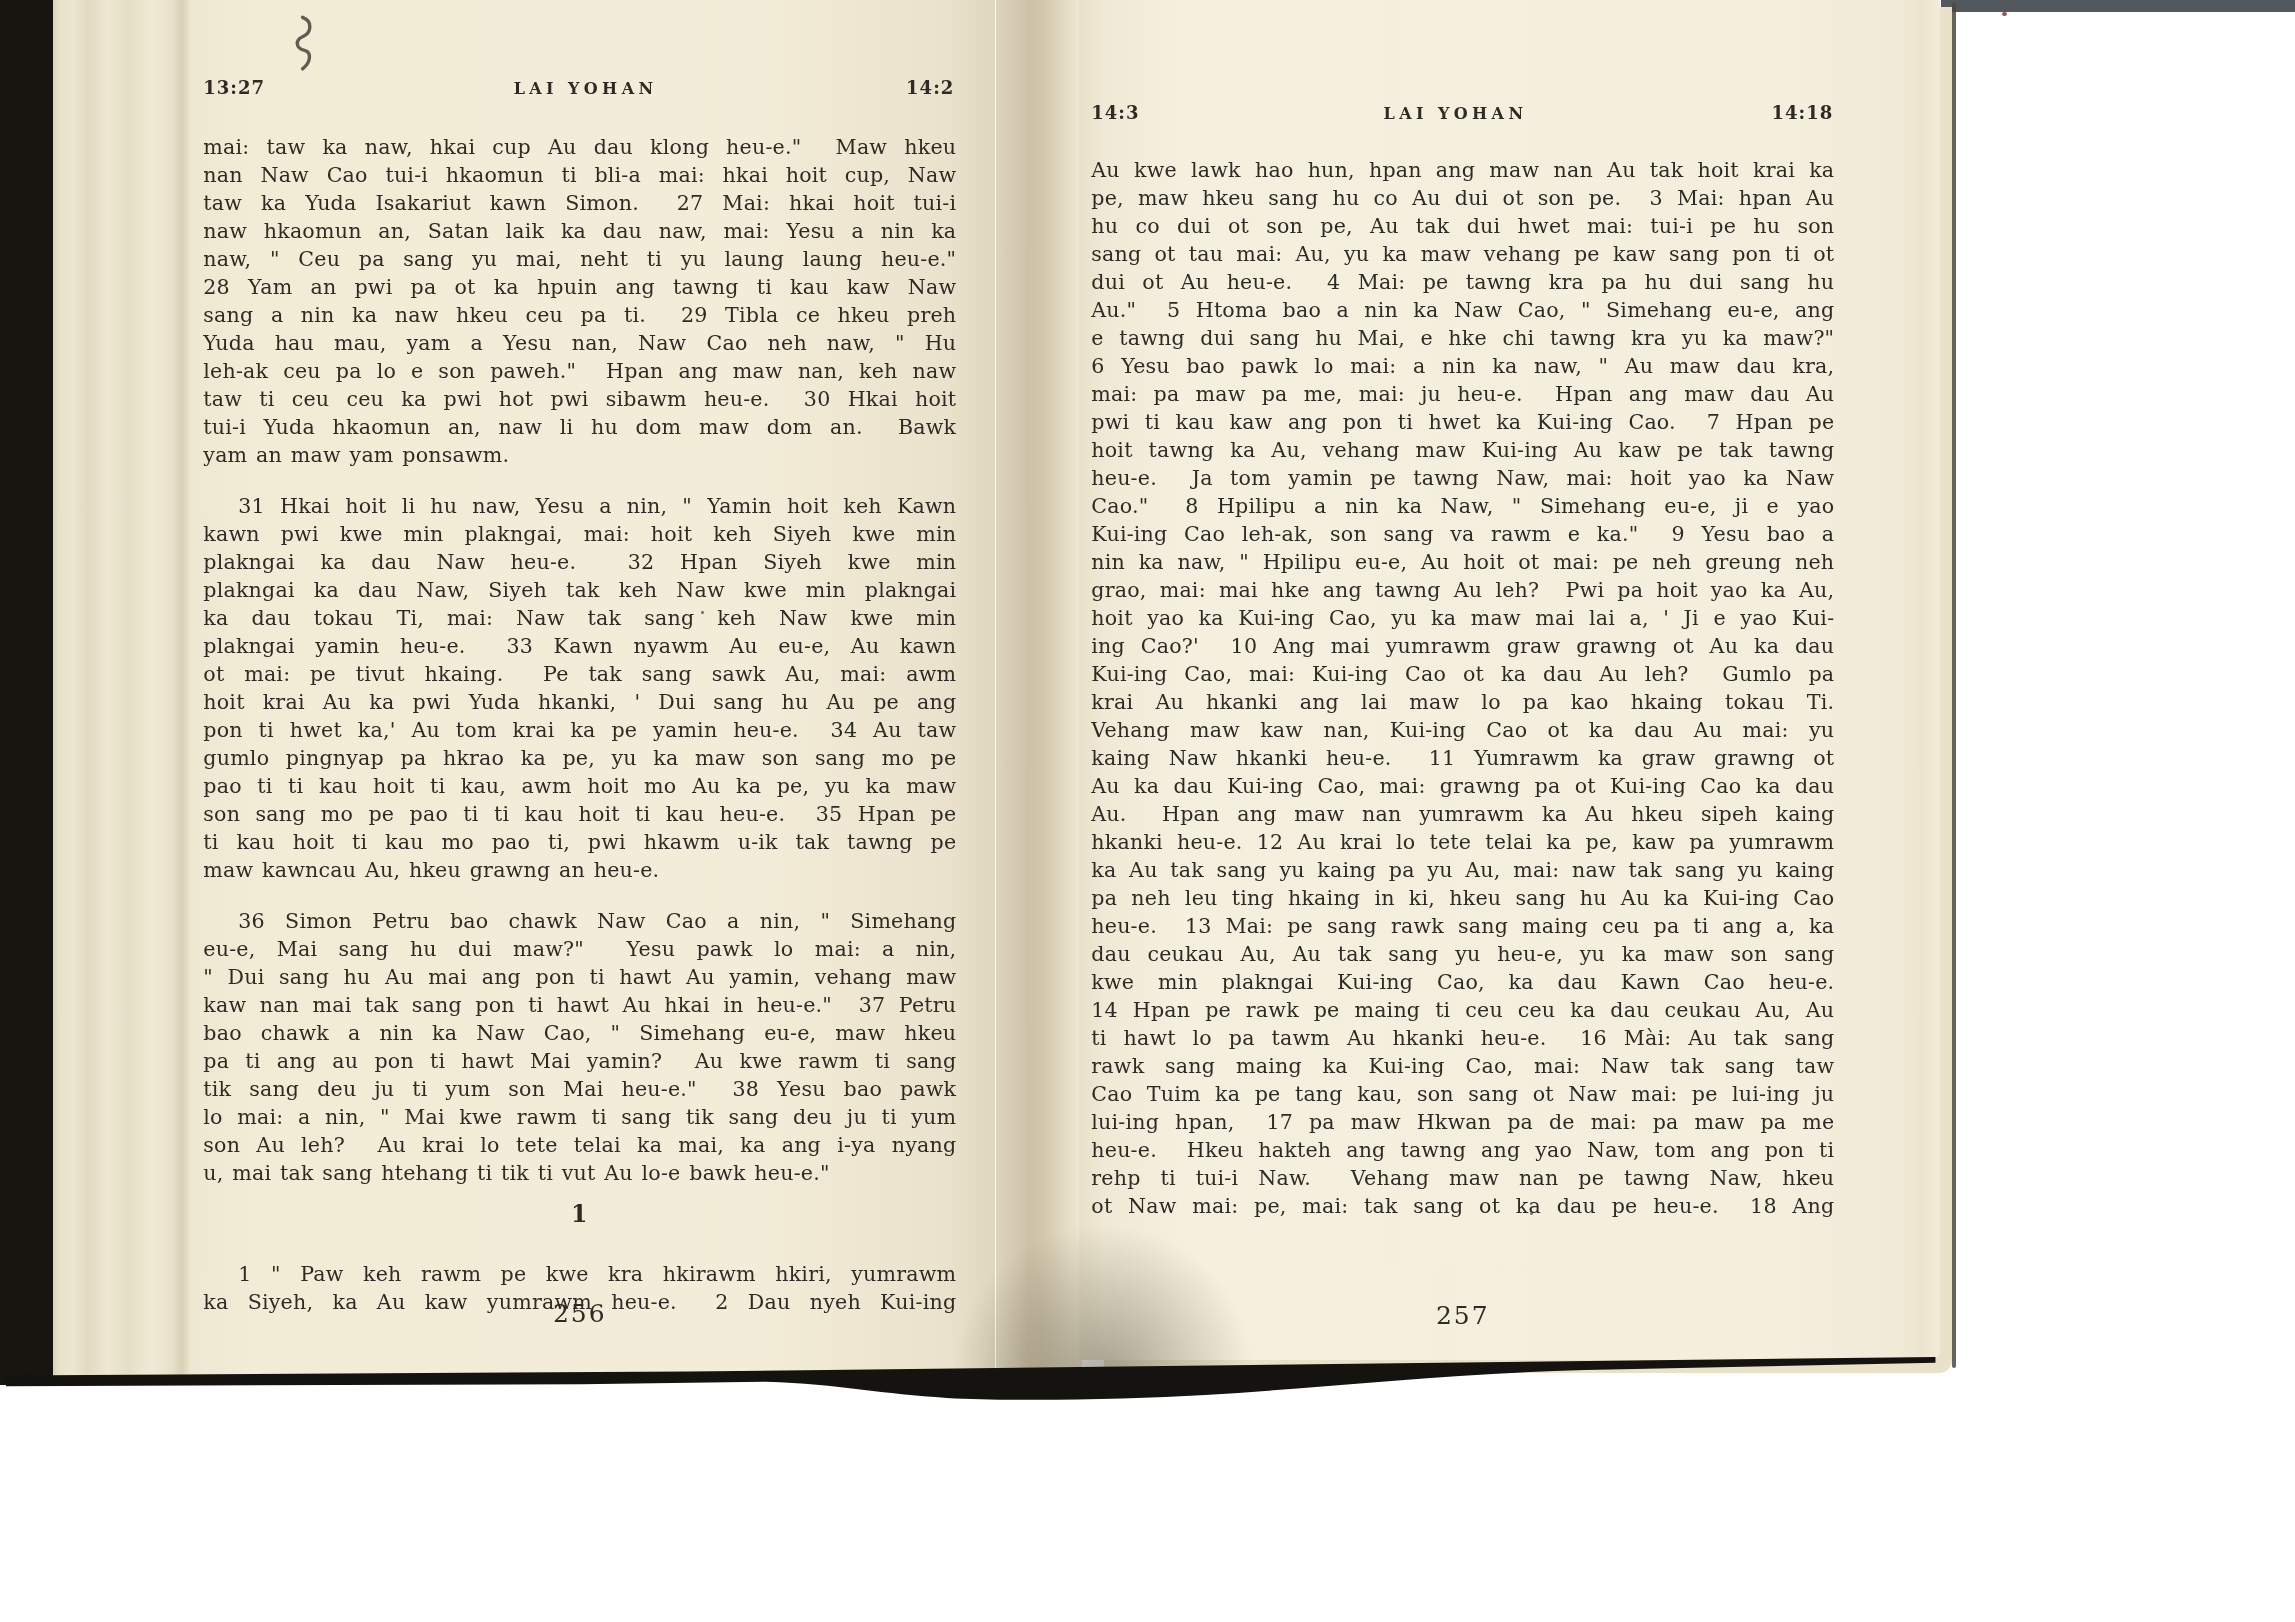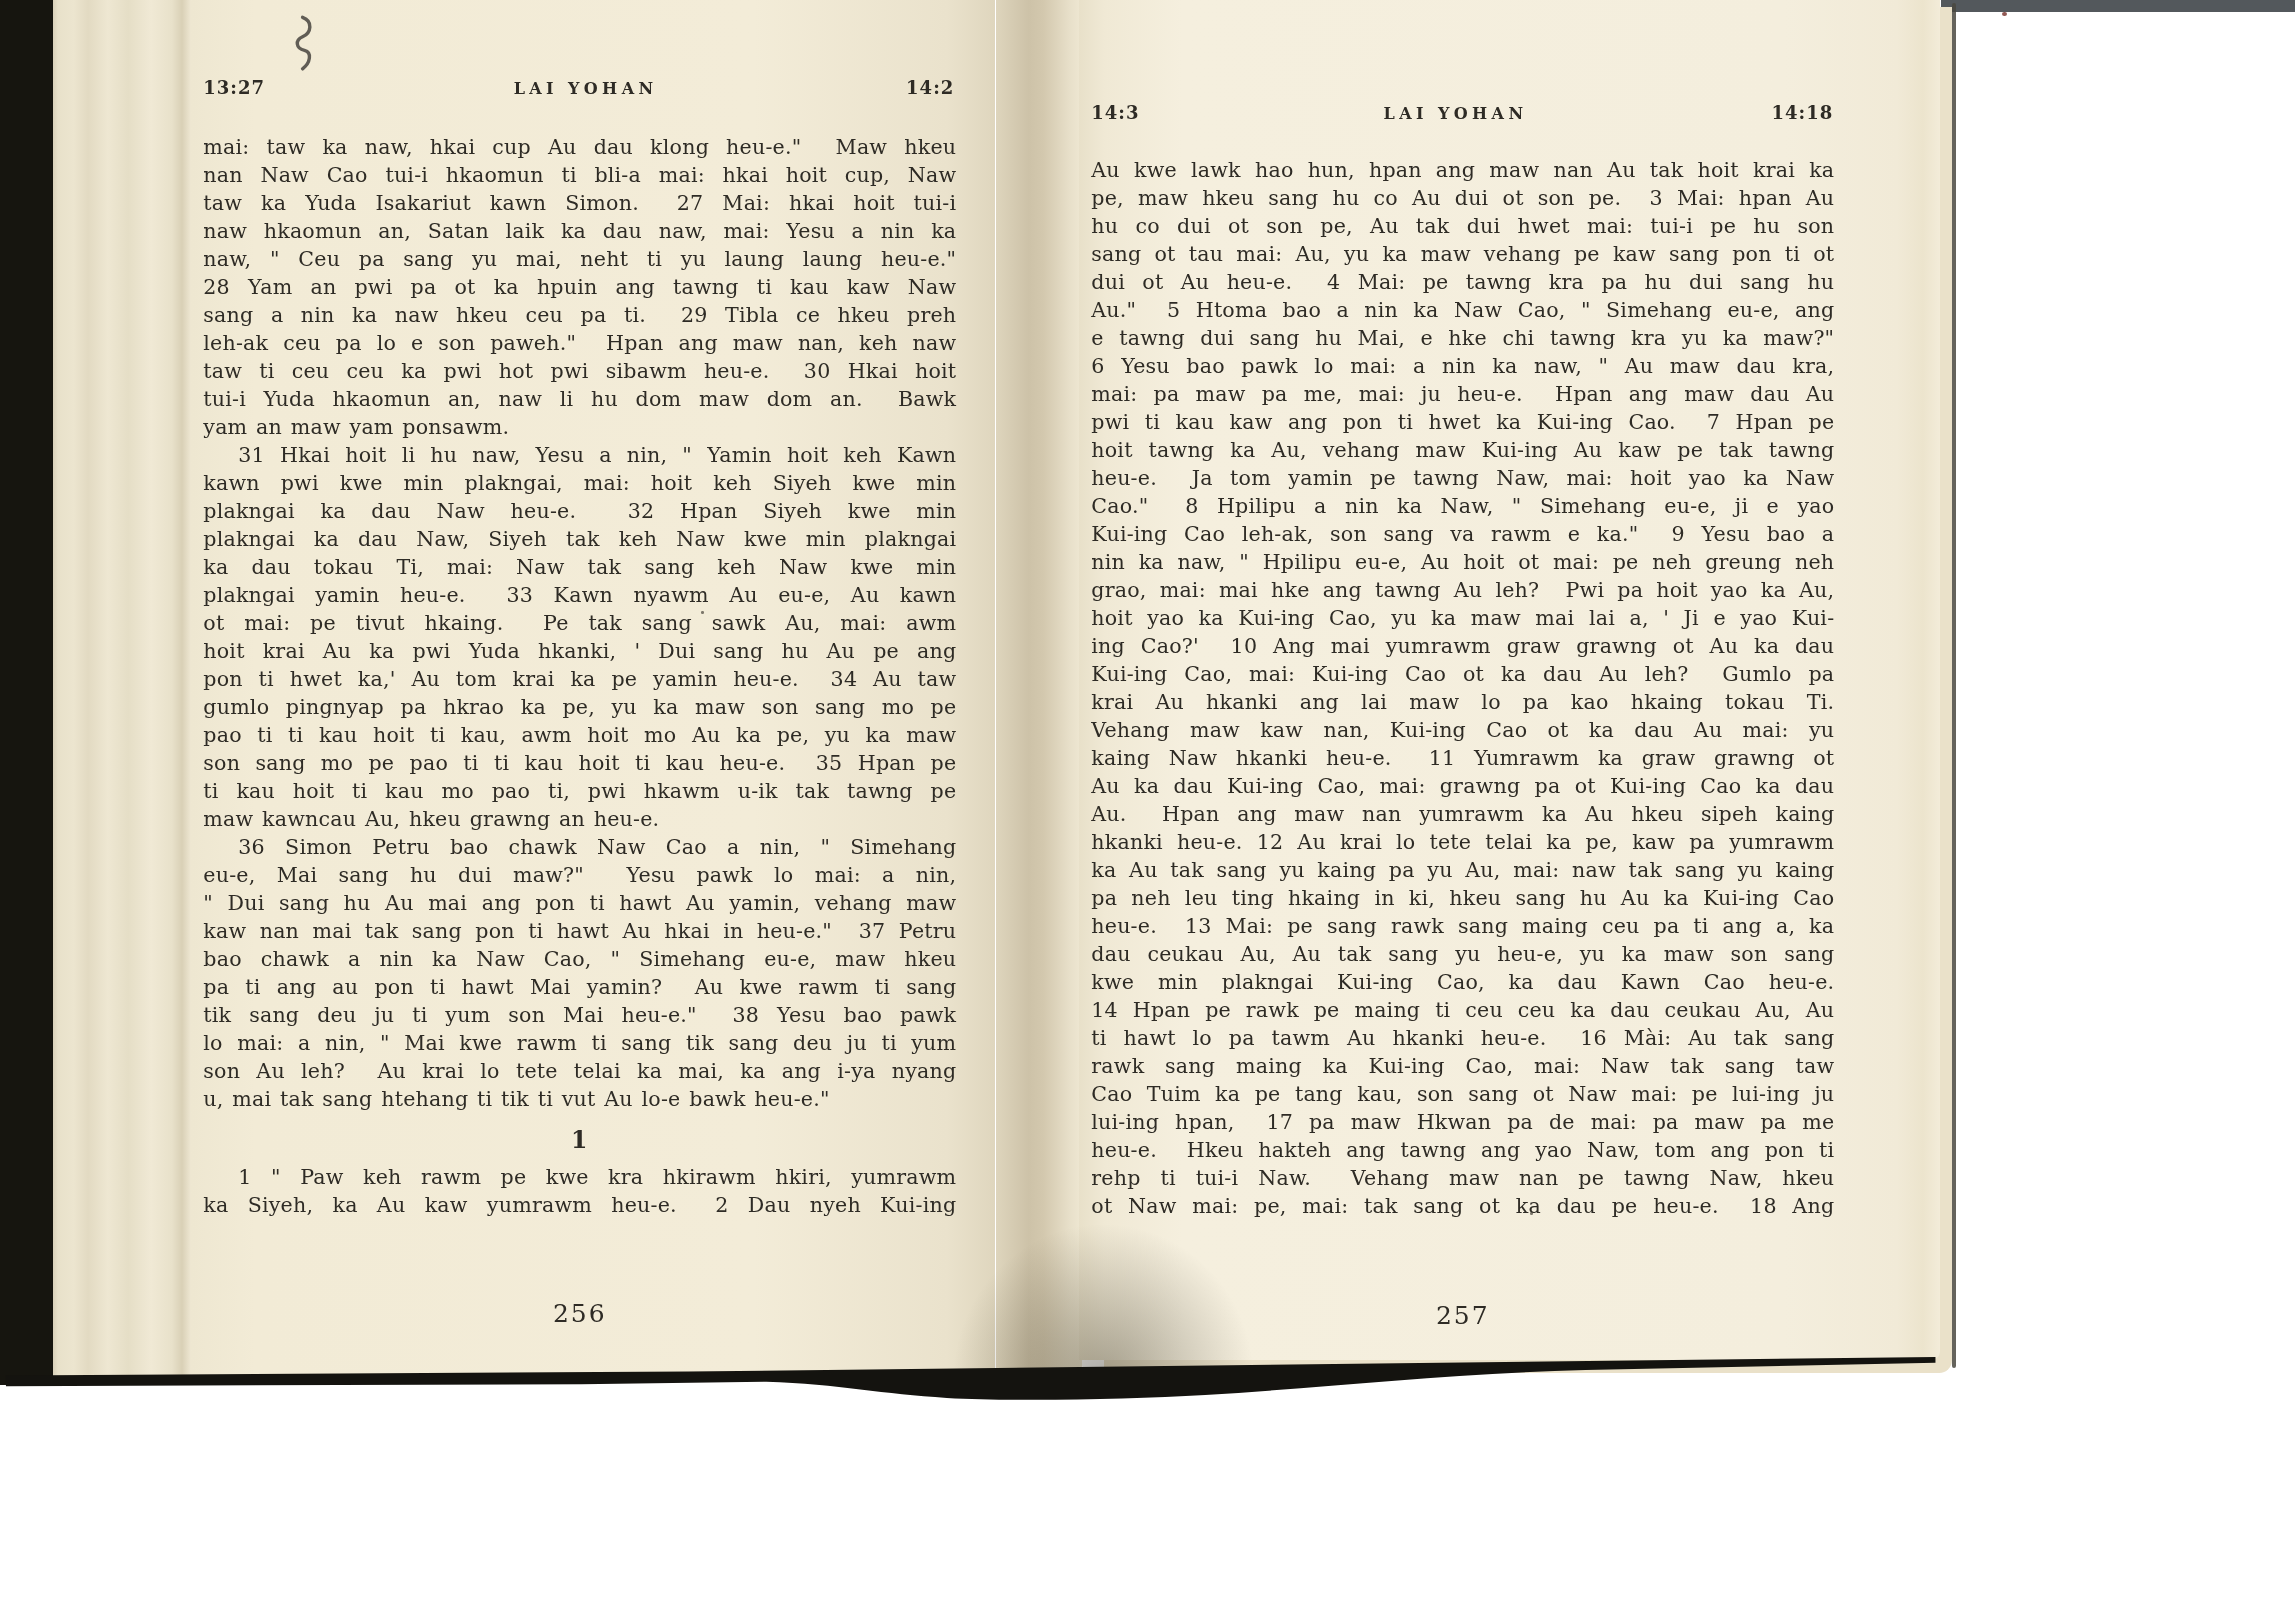"Yuda hau mau, yam a" div.line { html: none -> <div>Yuda hau mau, yam a Yesu nan, Naw Cao neh naw, " Hu</div> }
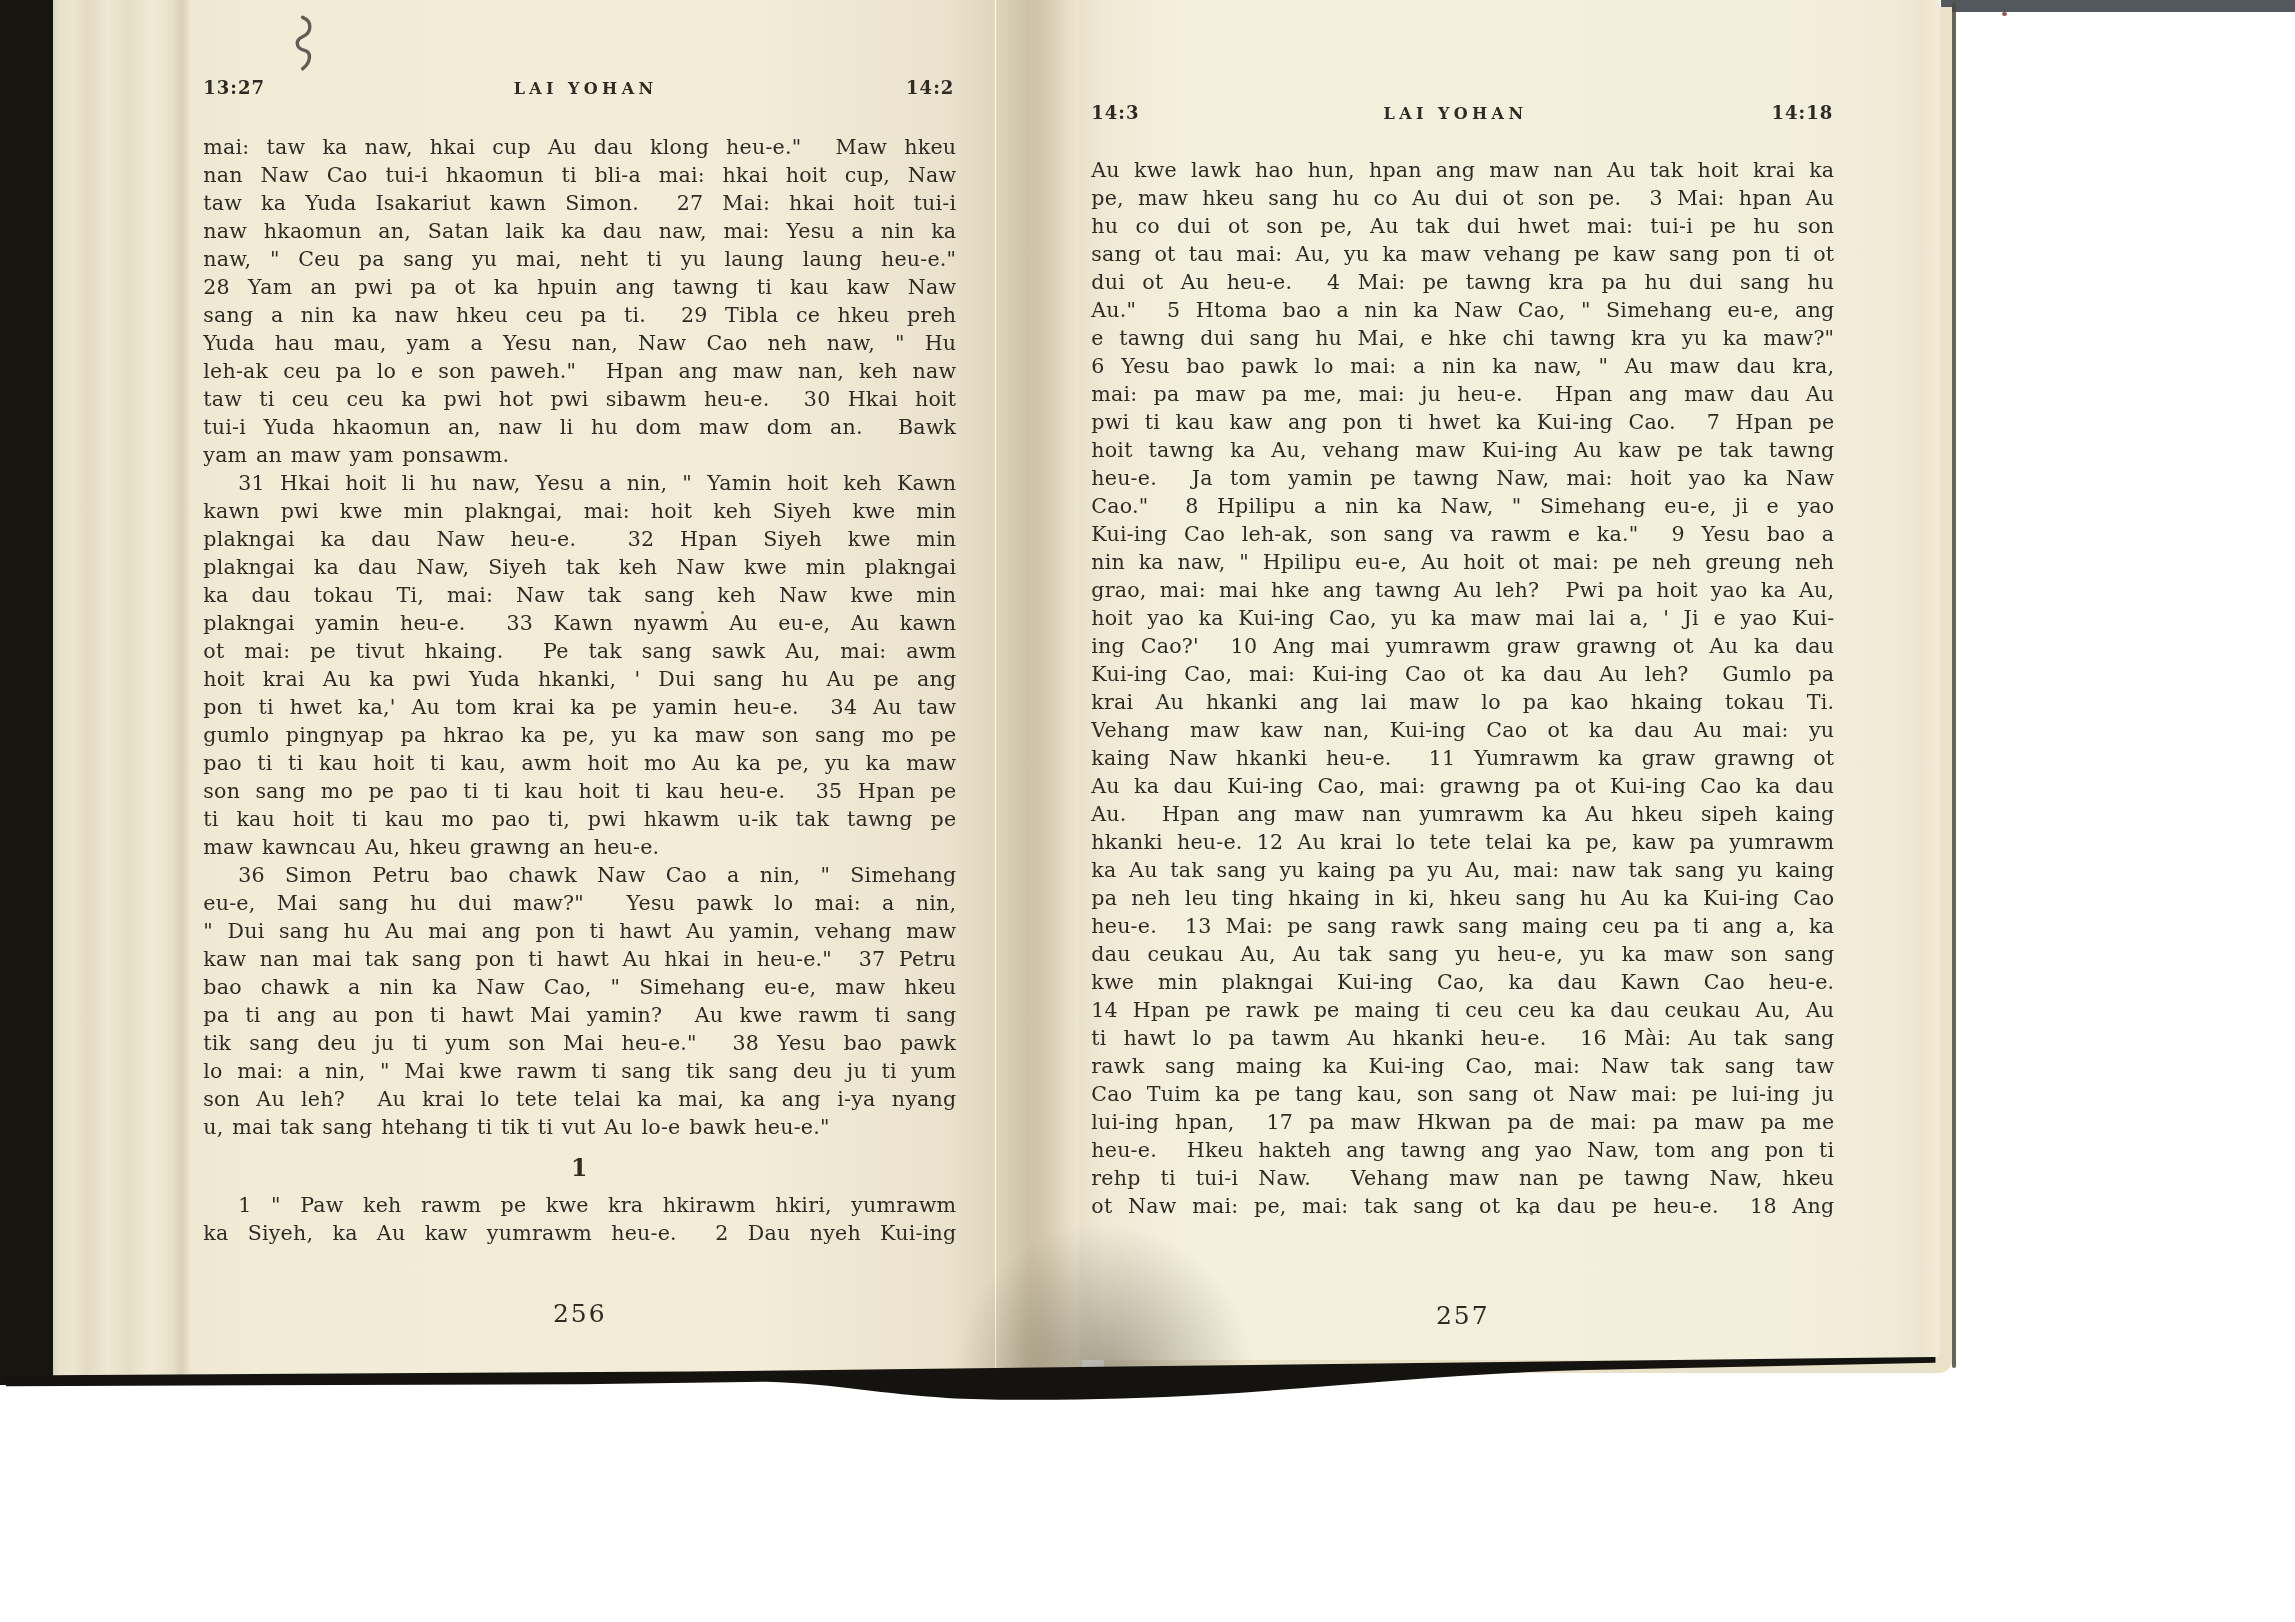"31 Hkai hoit li hu" .line.indent { margin-top: none -> 23px }
